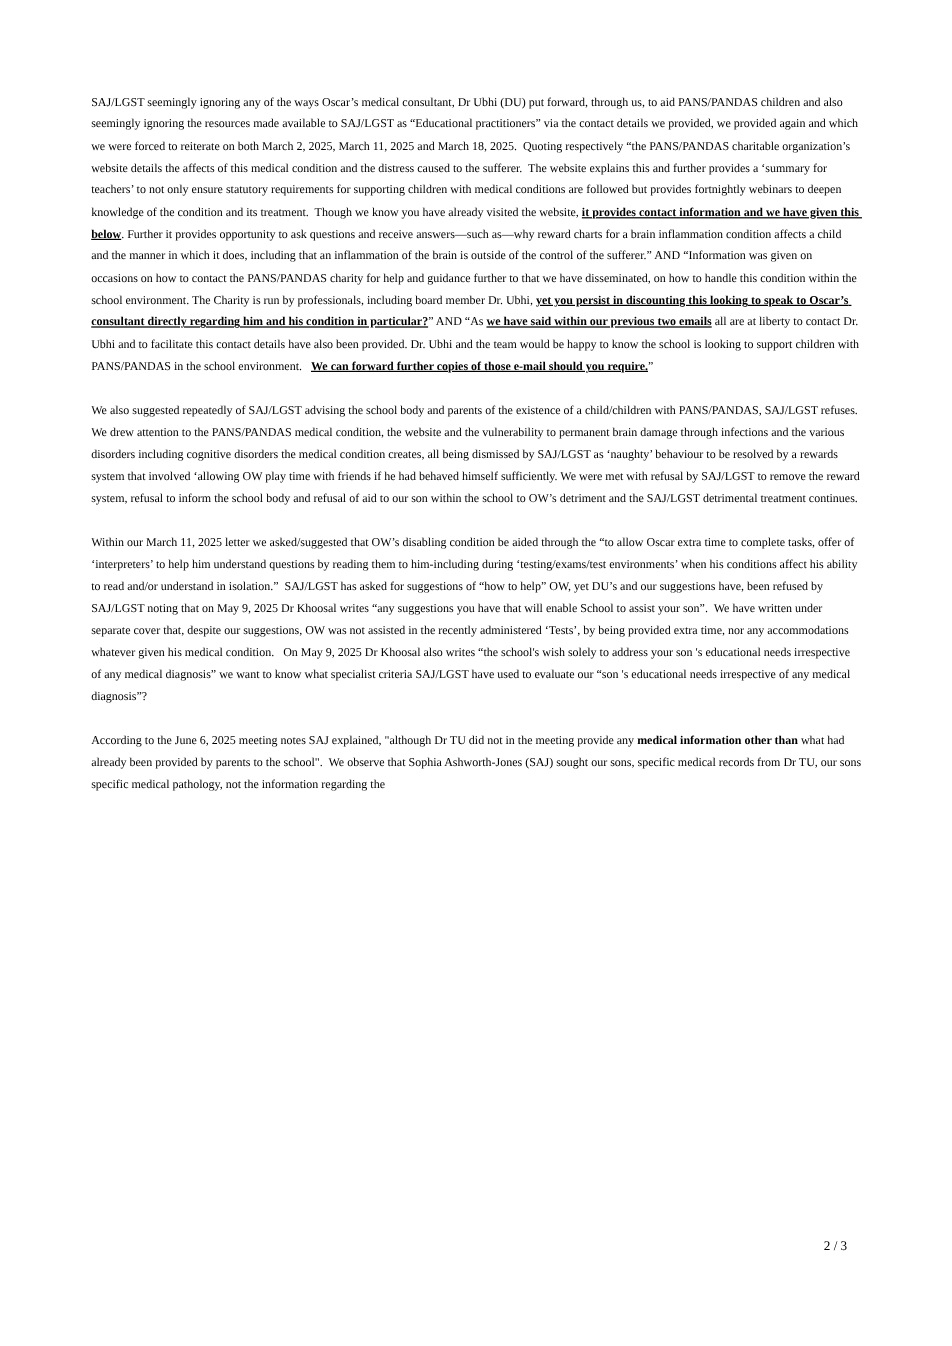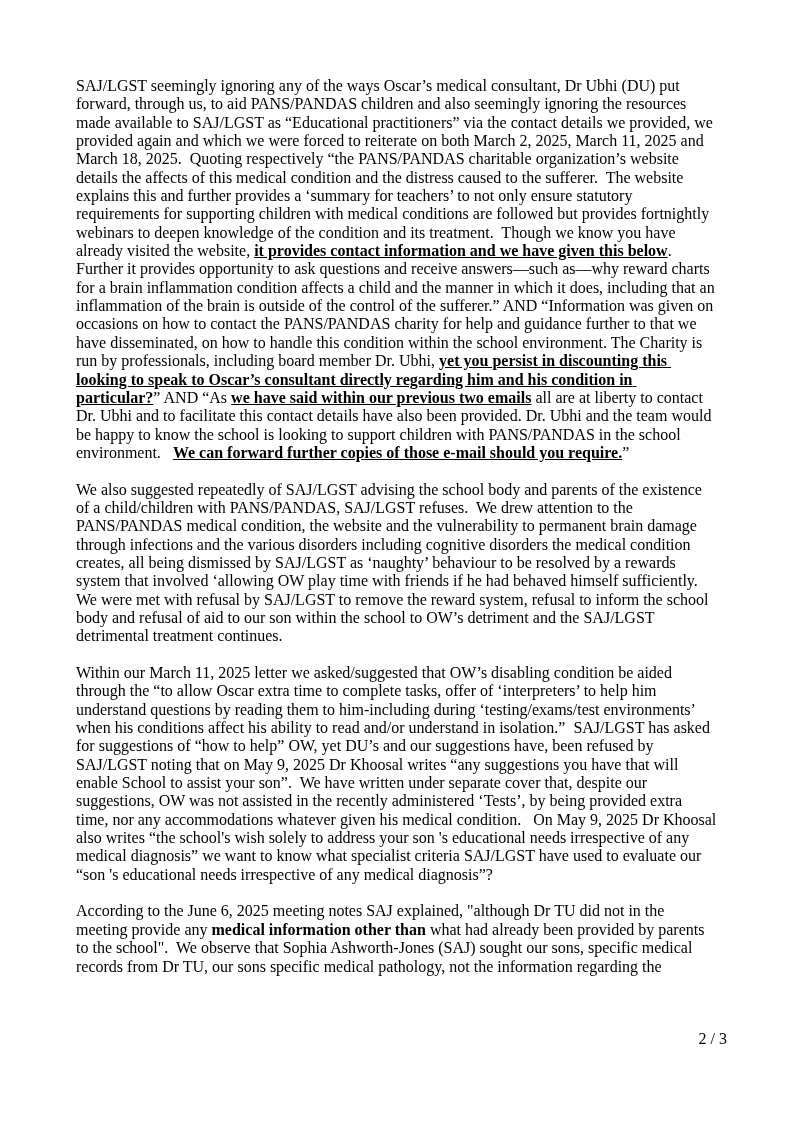"SAJ/LGST seemingly ignoring any of" .doc-body { font-size: 16px -> 10px }
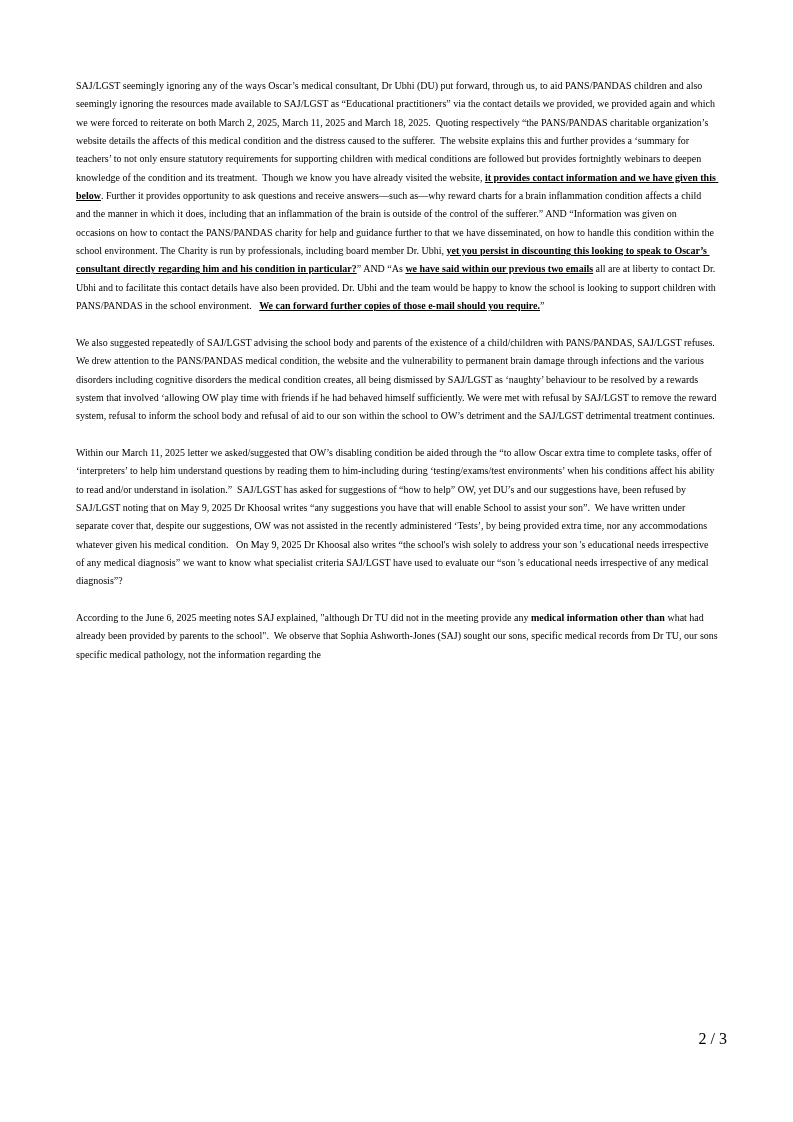"2 / 3" .page-number { font-size: 16px -> 11px; left: 85px -> 64px }
